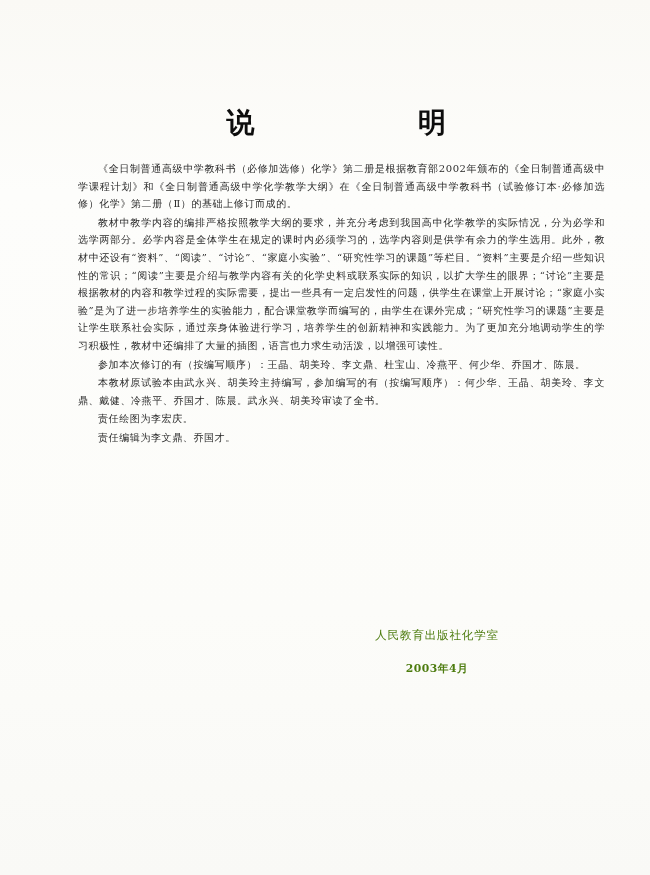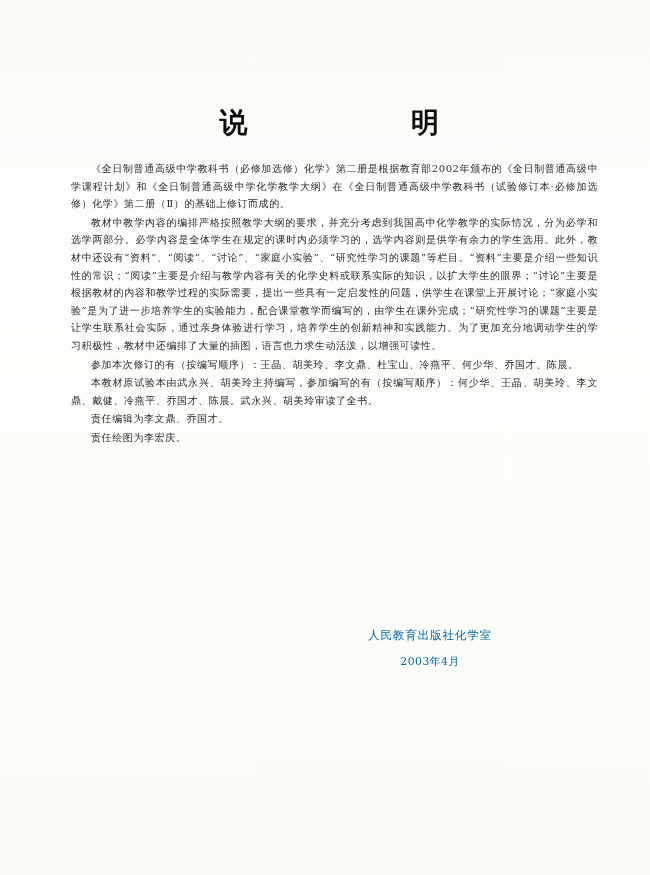"说 明" .content { left: 9px -> 16px }
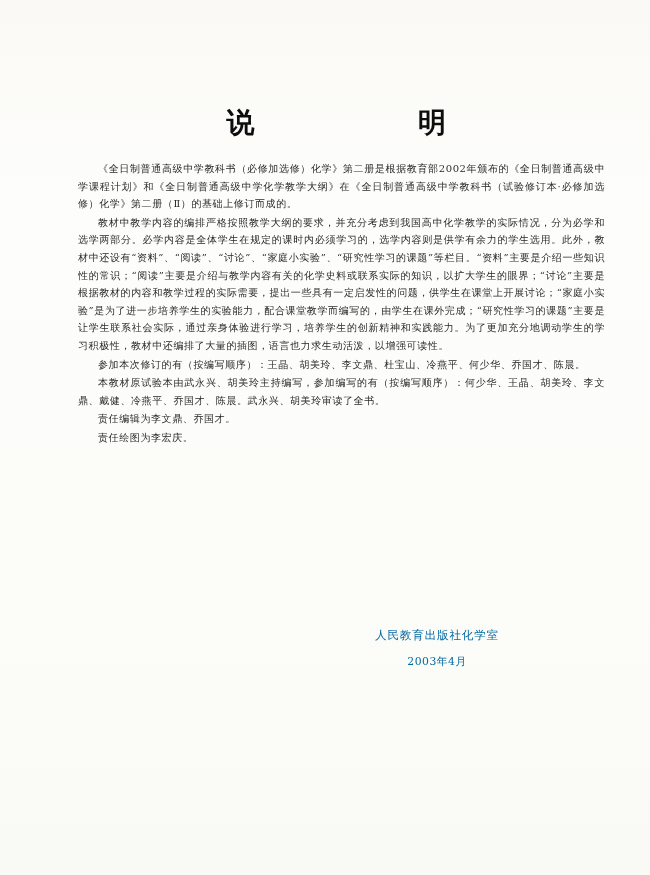"责任编辑为李文鼎、乔国才。" p.para { order: before "责任绘图为李宏庆。" -> after "责任绘图为李宏庆。" }
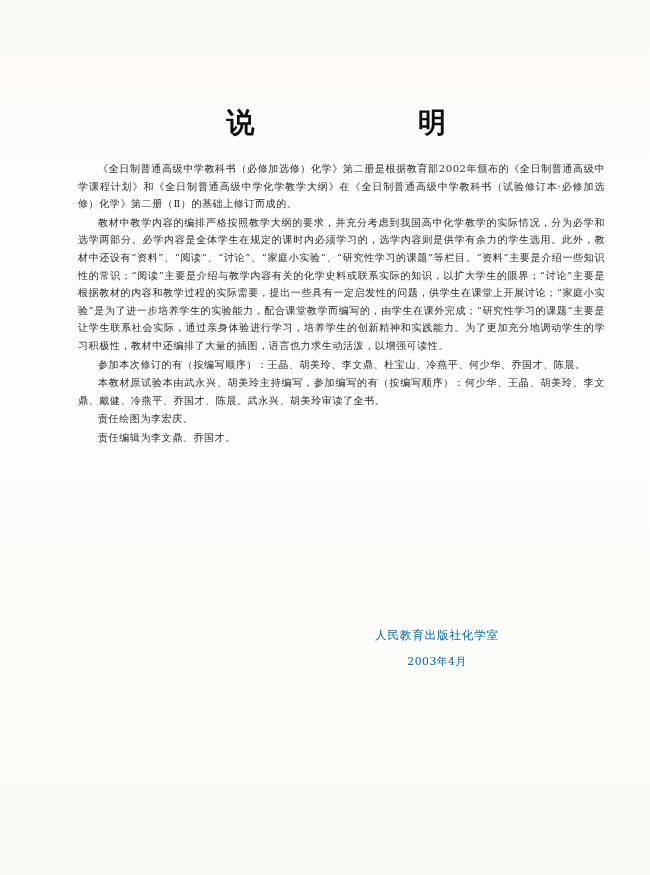"人民教育出版社化学室" .sig-block { color: #0369a1 -> #4d7c0f }
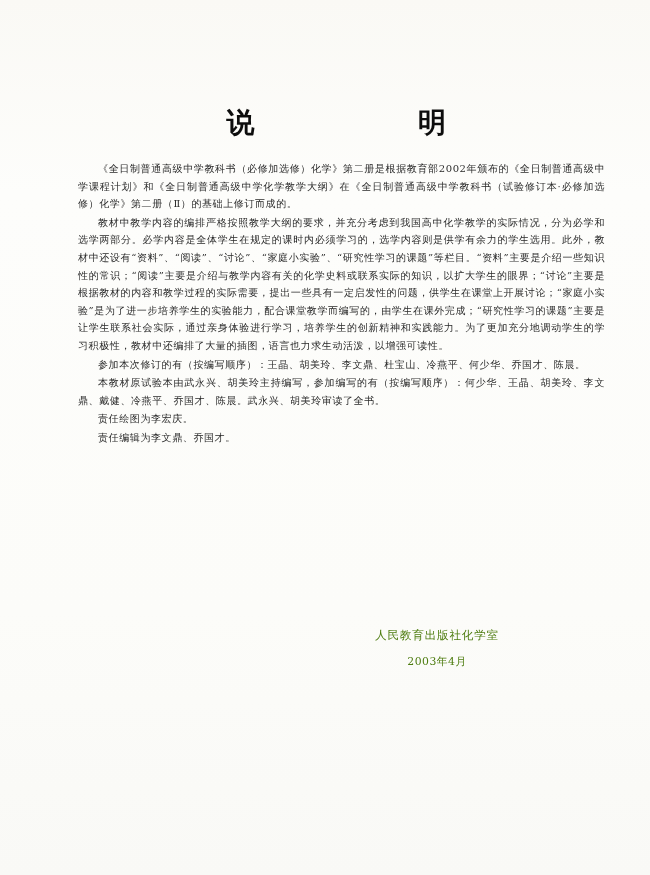"2003年4月" .sig-date { font-weight: none -> bold; margin-top: 9px -> 16px }
